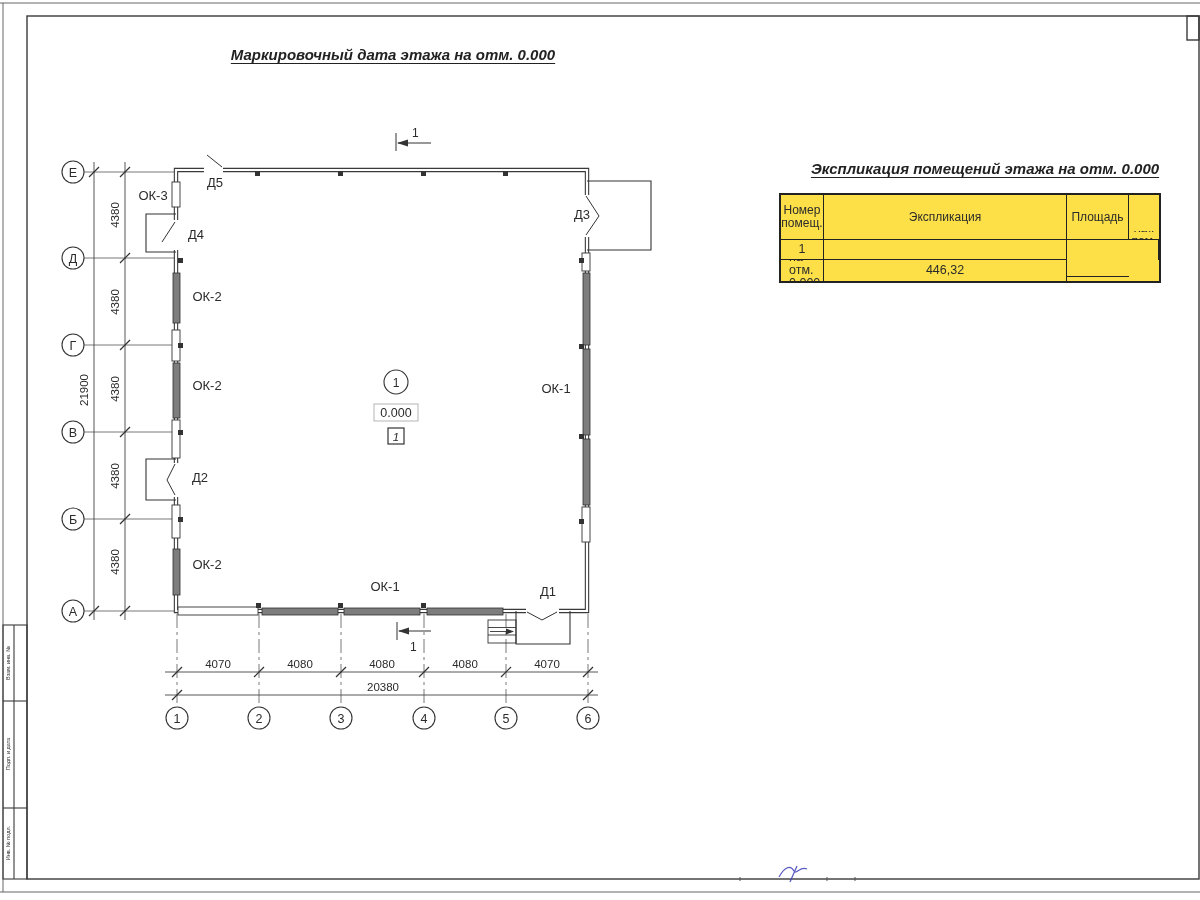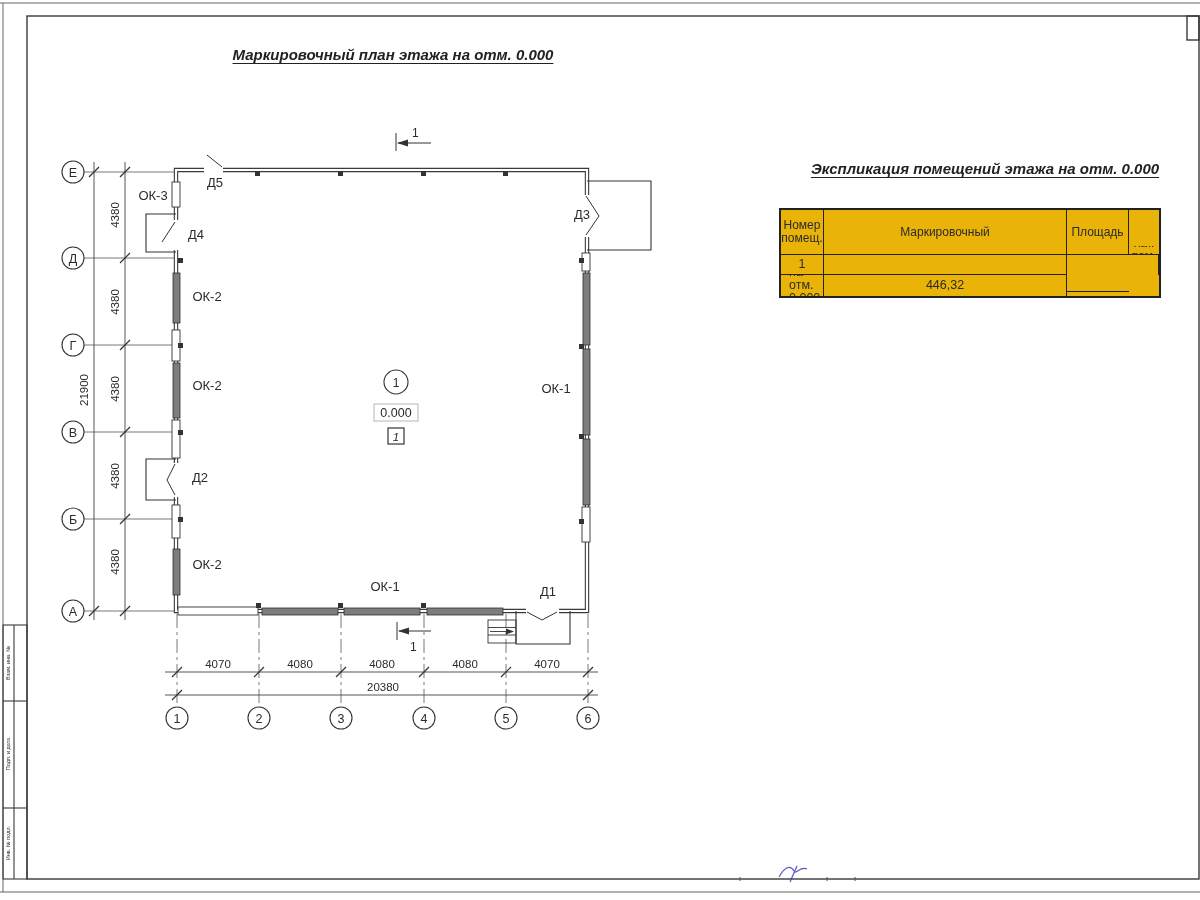"Маркировочный план этажа на отм." div.title { text: план -> дата }
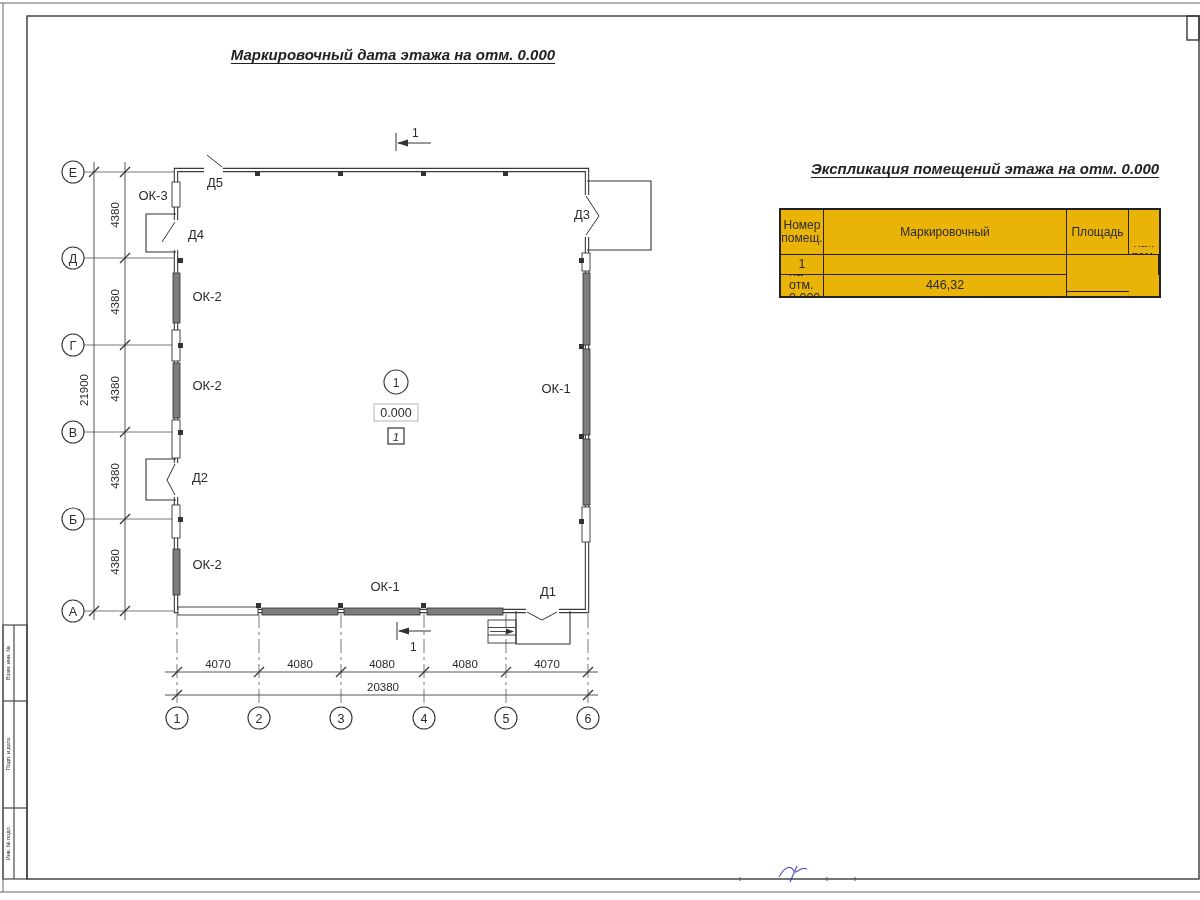"Номер помещ." .expl-table { background: #eab308 -> #fde047; top: 208px -> 193px }
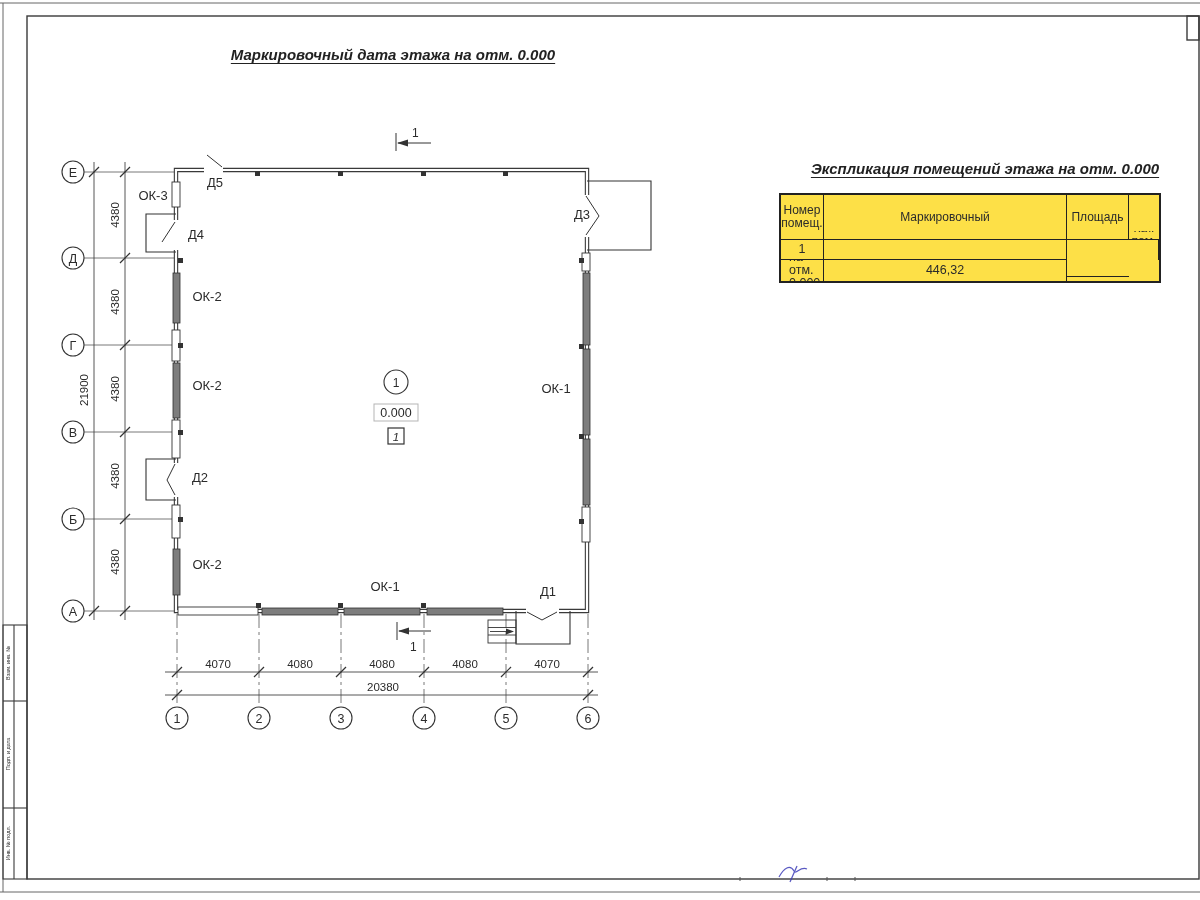"Маркировочный" div.c { text: Маркировочный -> Экспликация }
